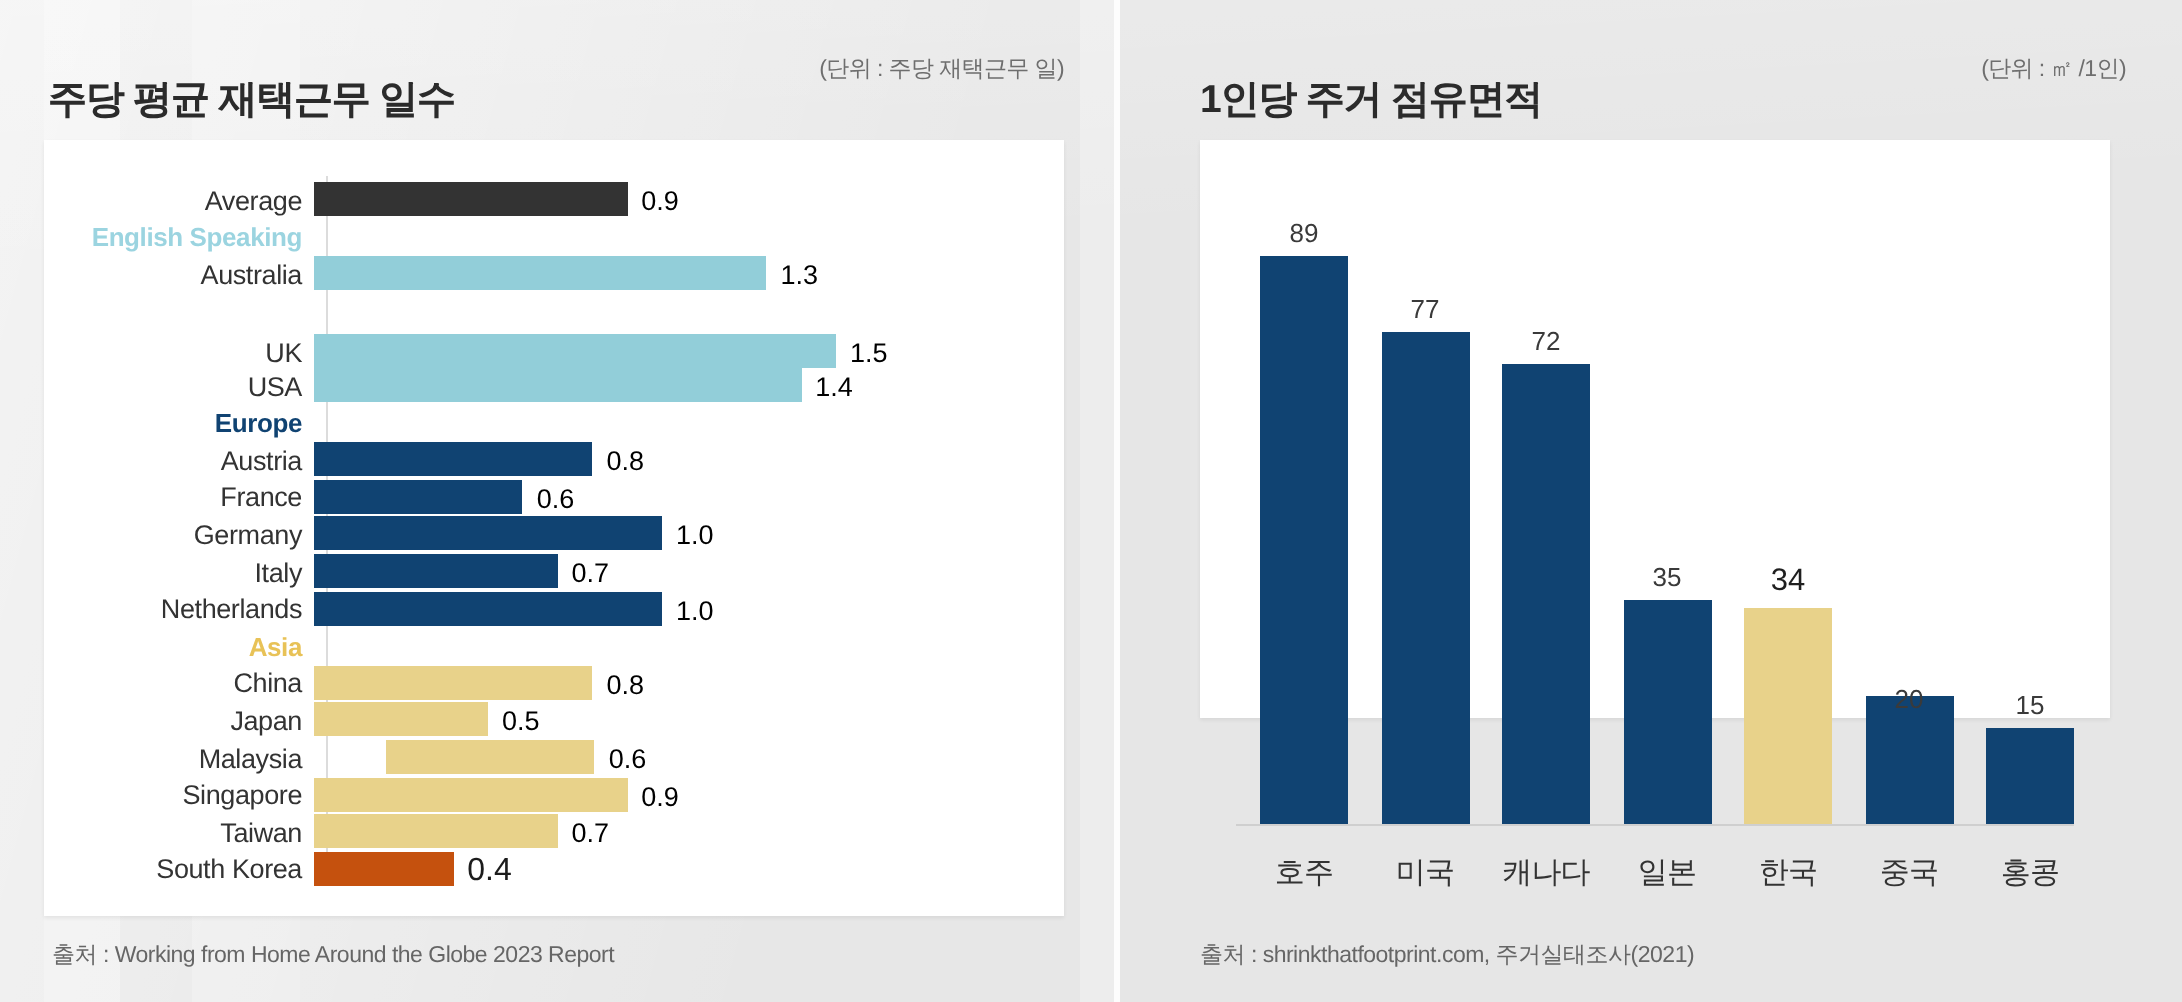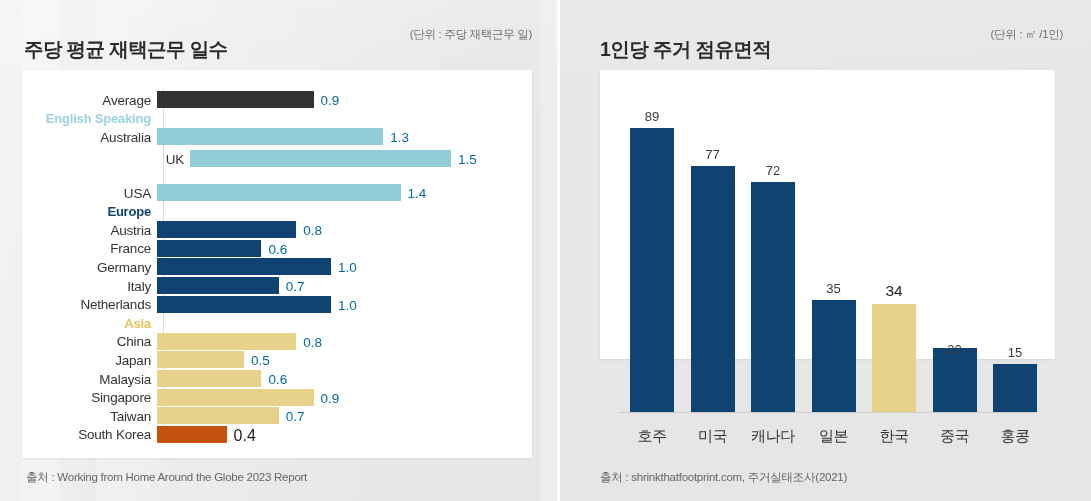"0.9" .hval { color: #0369a1 -> #000000 }
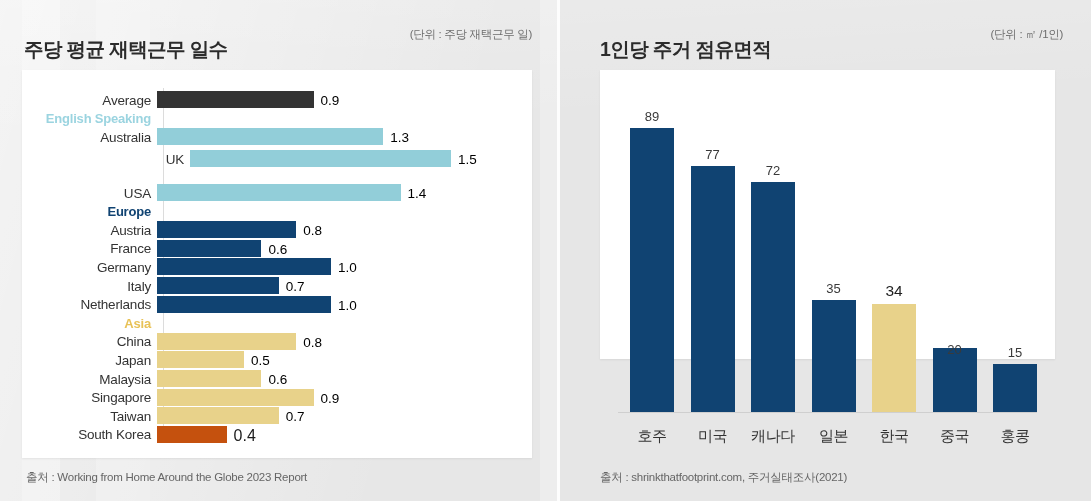"UK" div.hrow { padding-left: 33px -> none; top: 79px -> 96px }
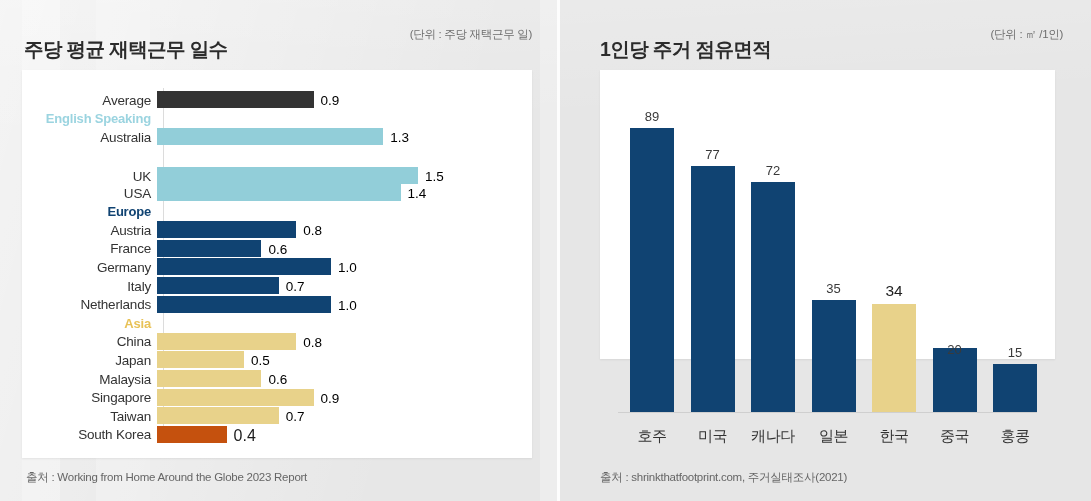"Malaysia" div.hrow { gap: none -> 36px }
